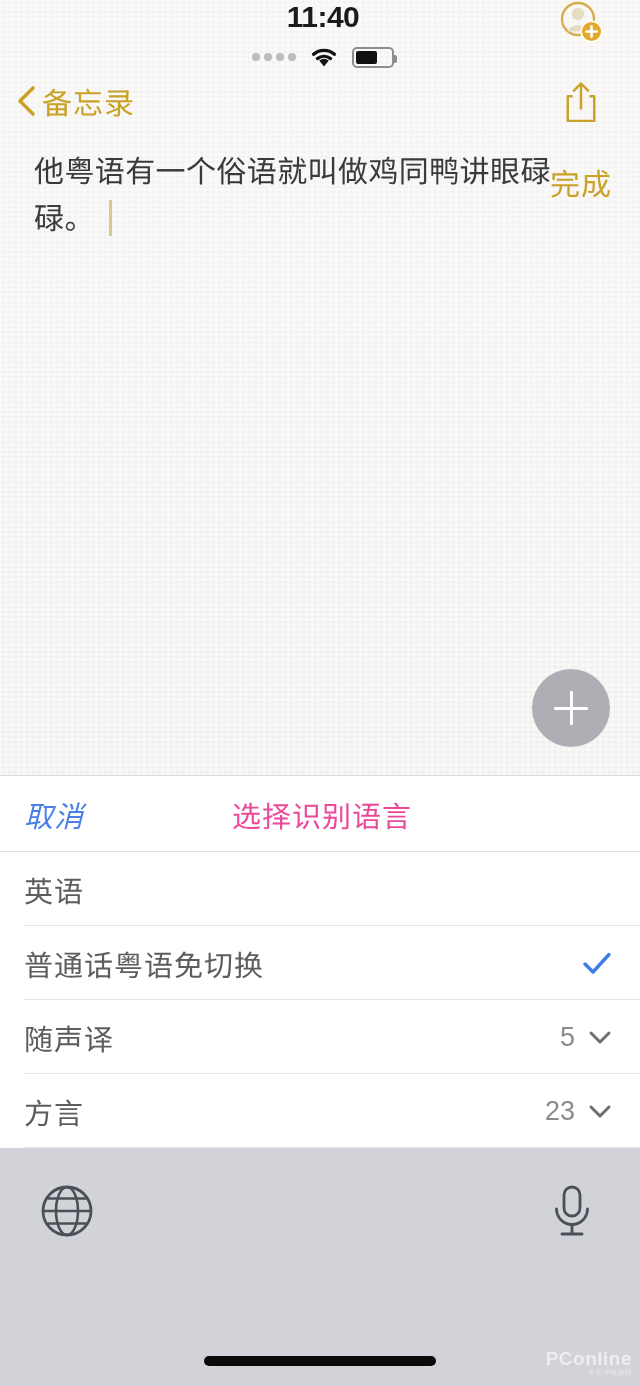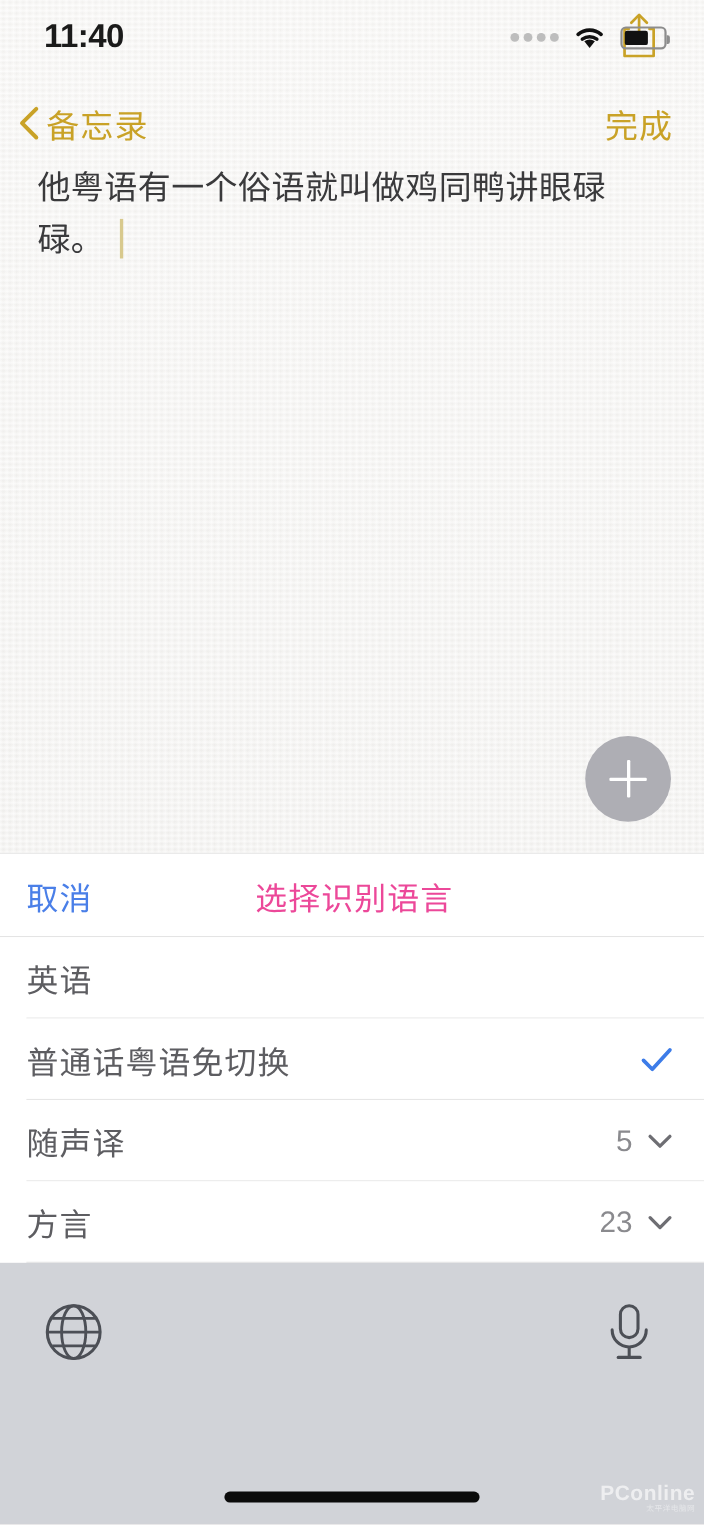"11:40" .statusbar { flex-direction: none -> column }
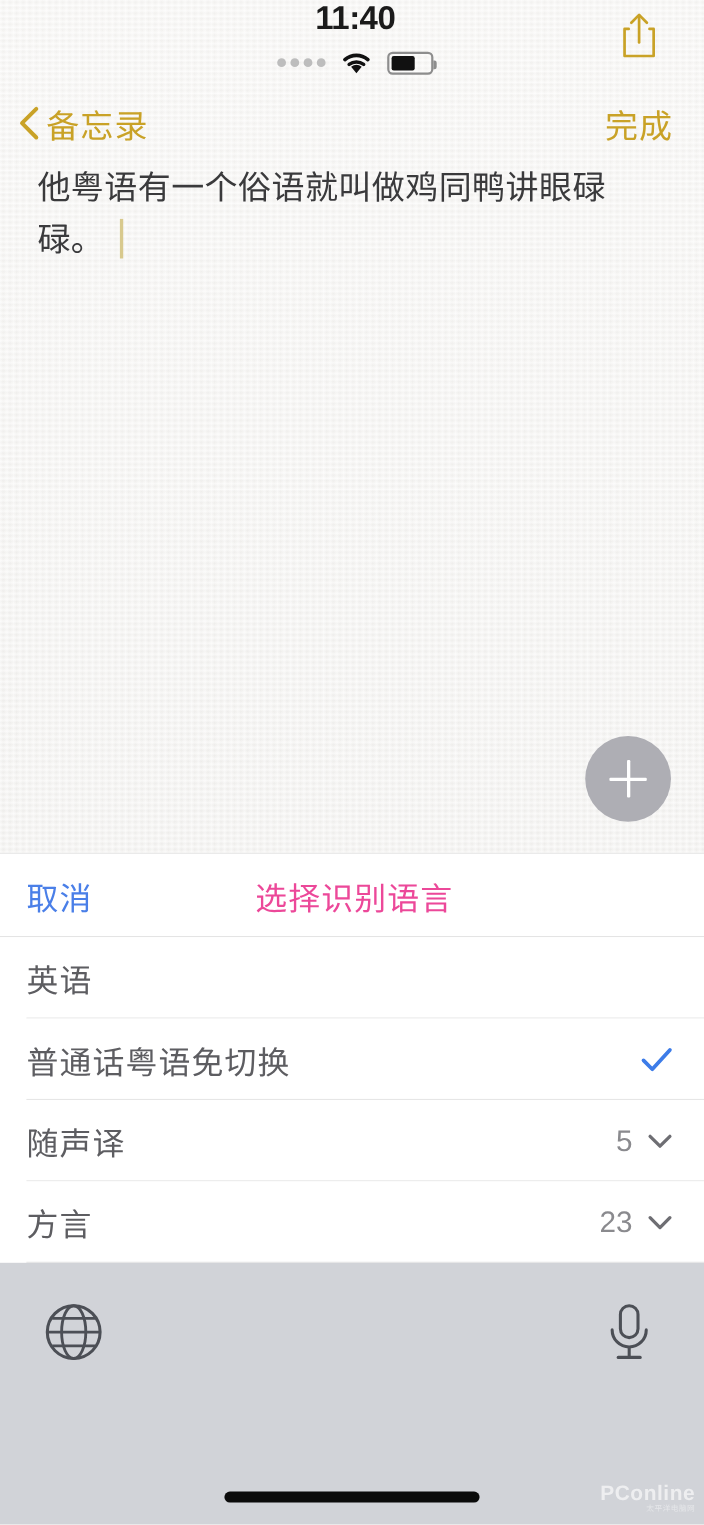"备忘录" .navbar { align-items: flex-end -> center }
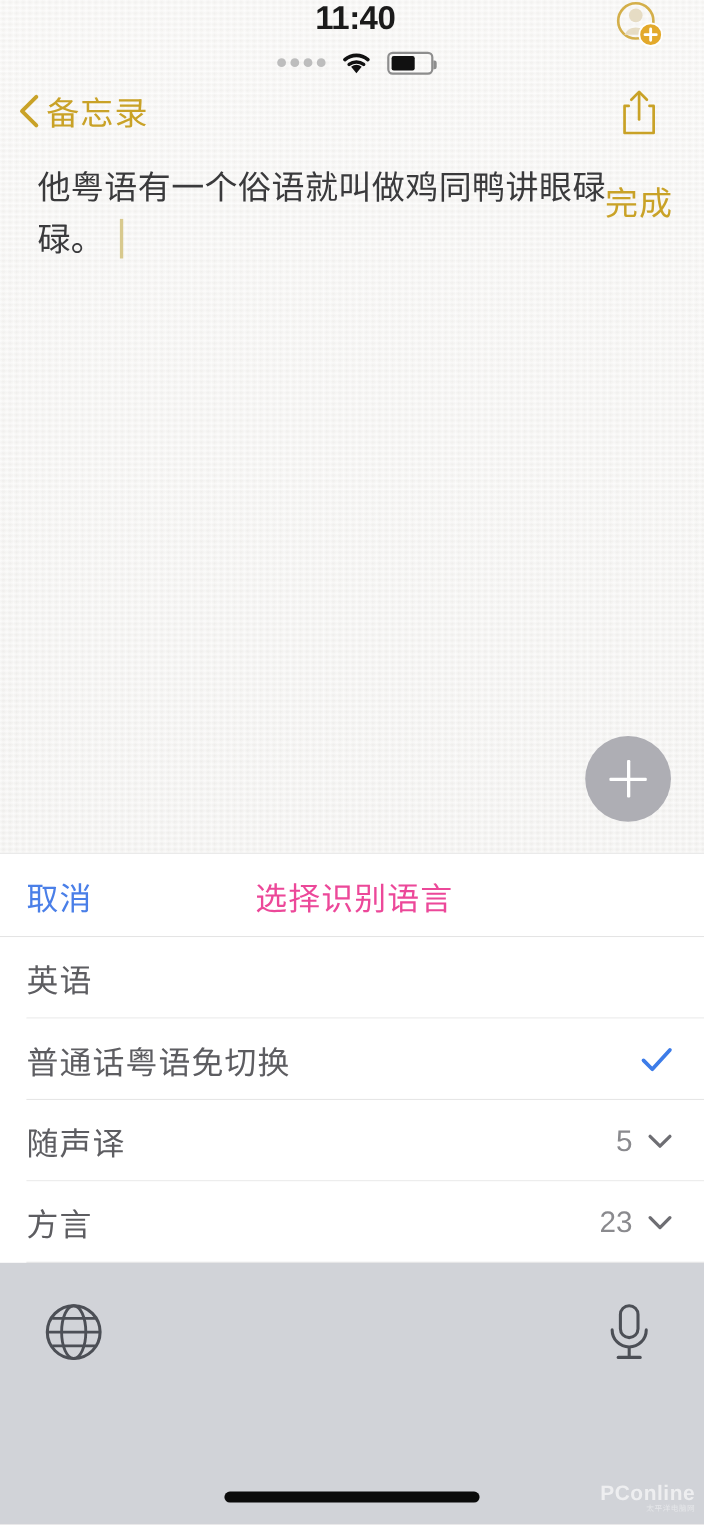"取消" .sheet-cancel { font-style: none -> italic }
